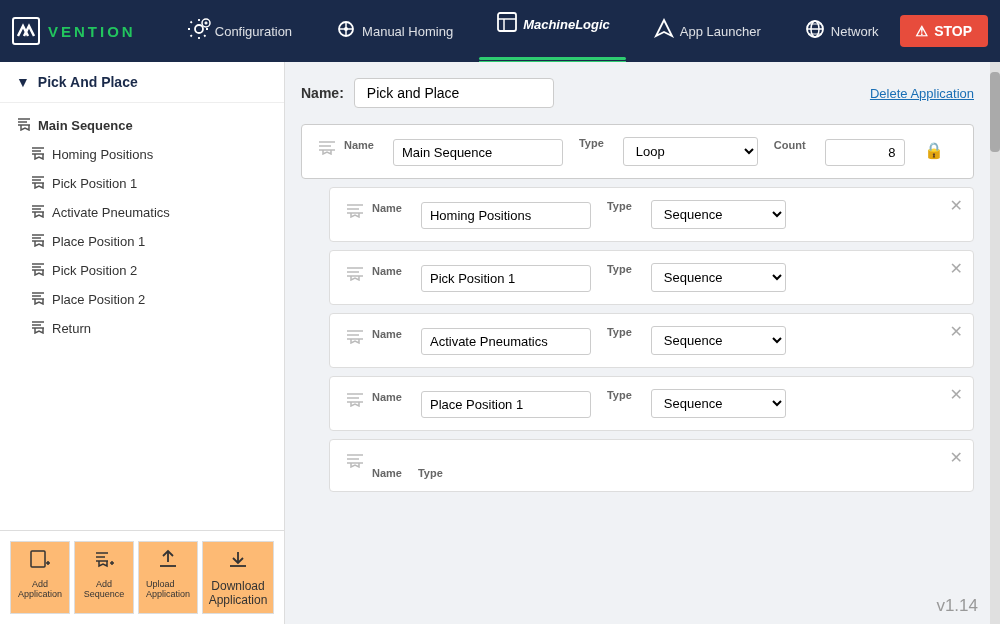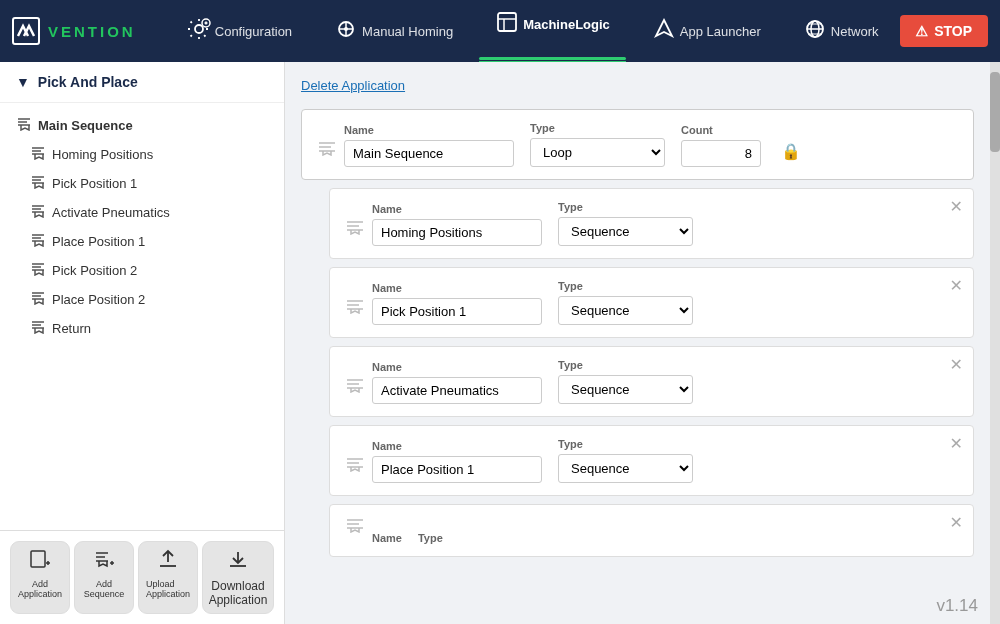"MachineLogic" div.nav-item { font-style: none -> italic }
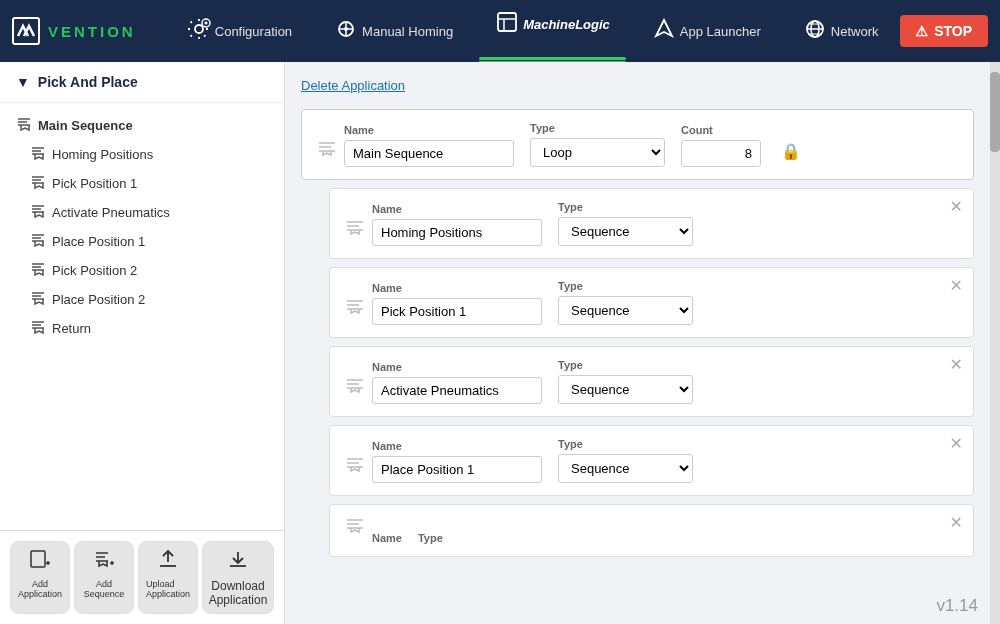"Name:" div.name-row { html: none -> <div> <span>Name:</span> <input> </div> }
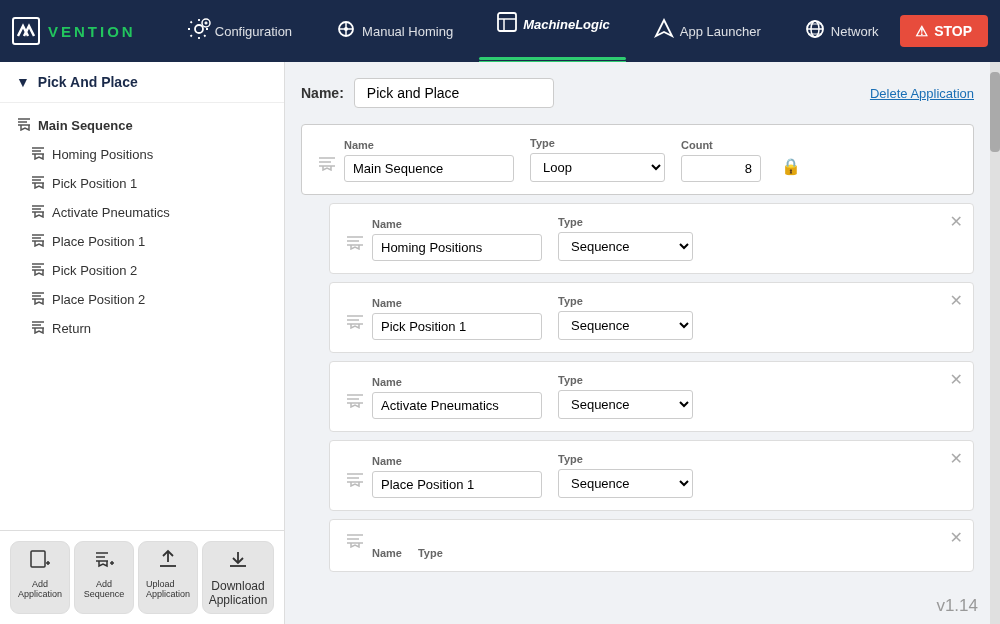"Name" .field-group { flex-direction: column -> row; gap: 4px -> 19px }
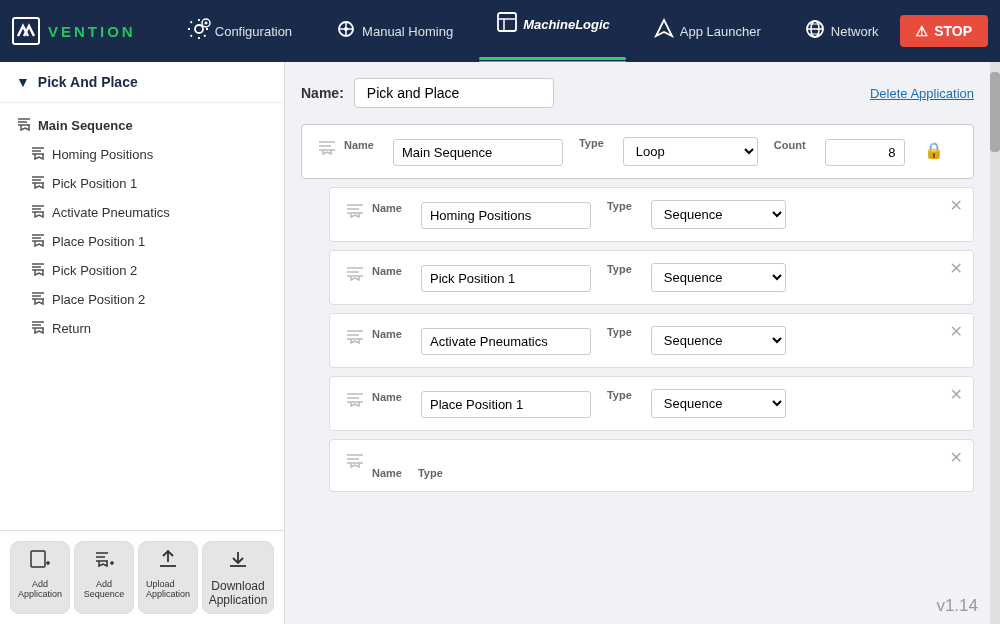"Add" .sidebar-btn { background: #e5e5e5 -> #fdba74; border-radius: 9px -> 0 }
